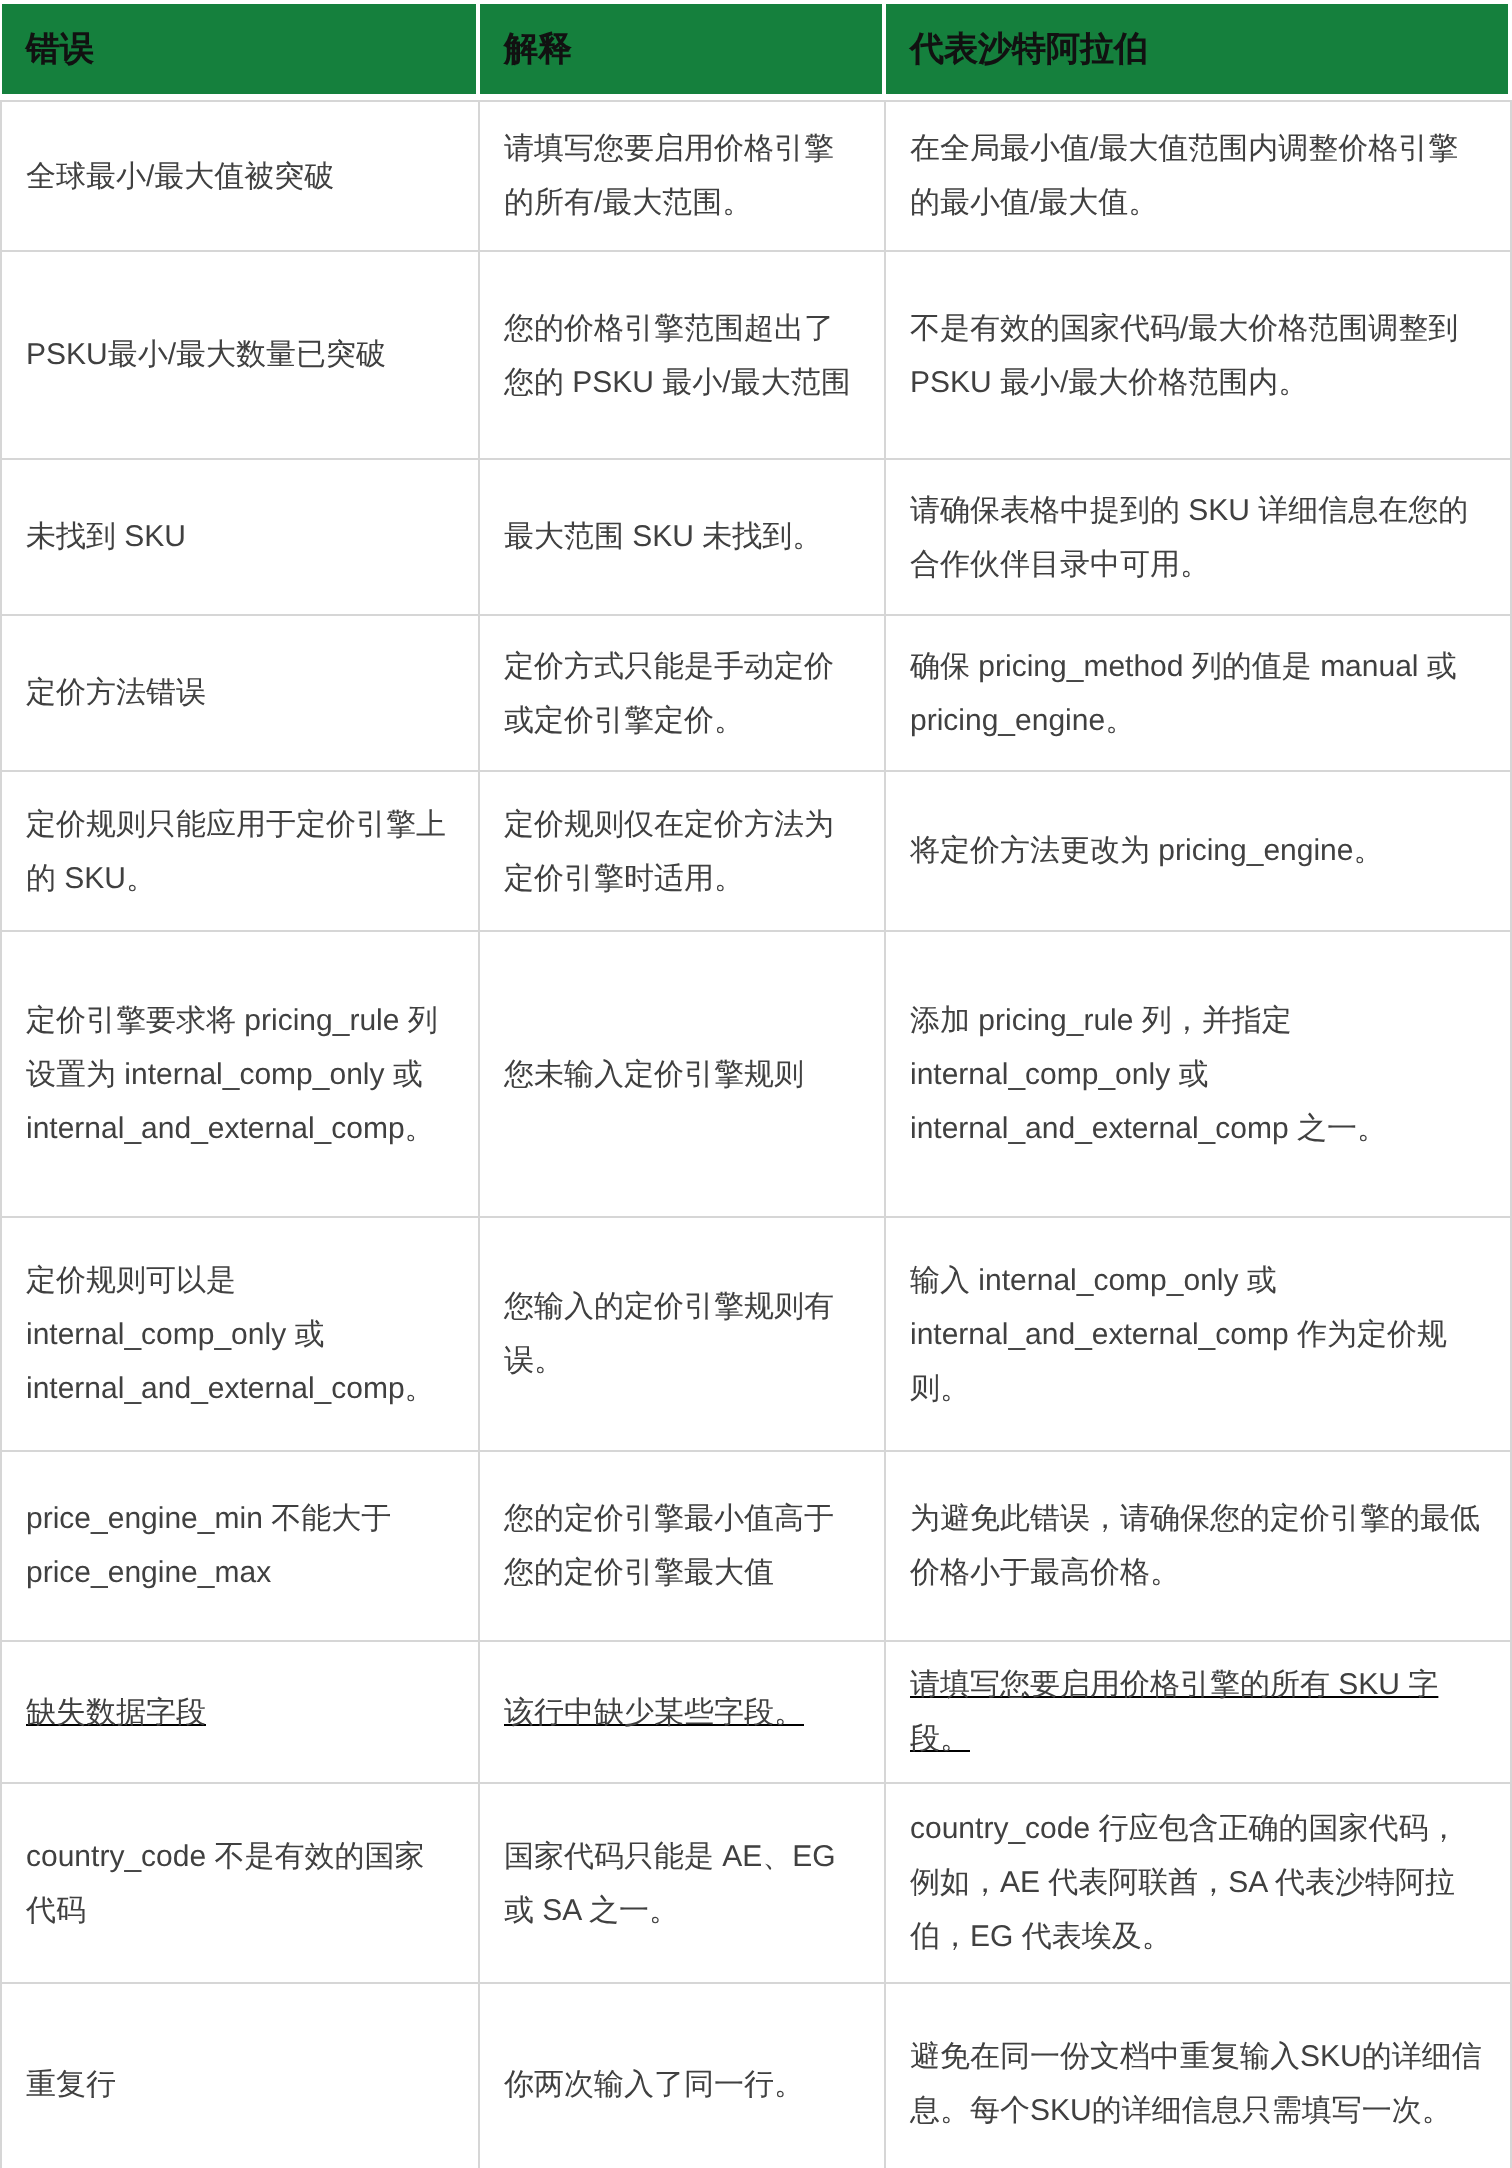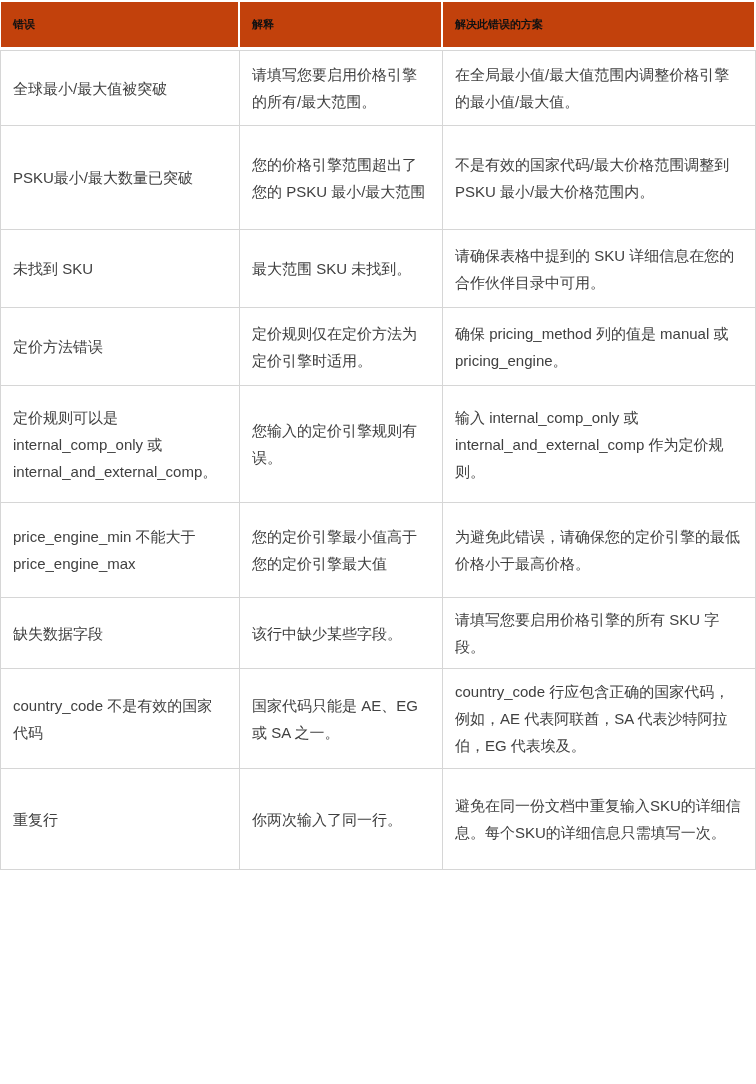"错误" th { background: #c2410c -> #15803d; font-size: 11px -> 17px }
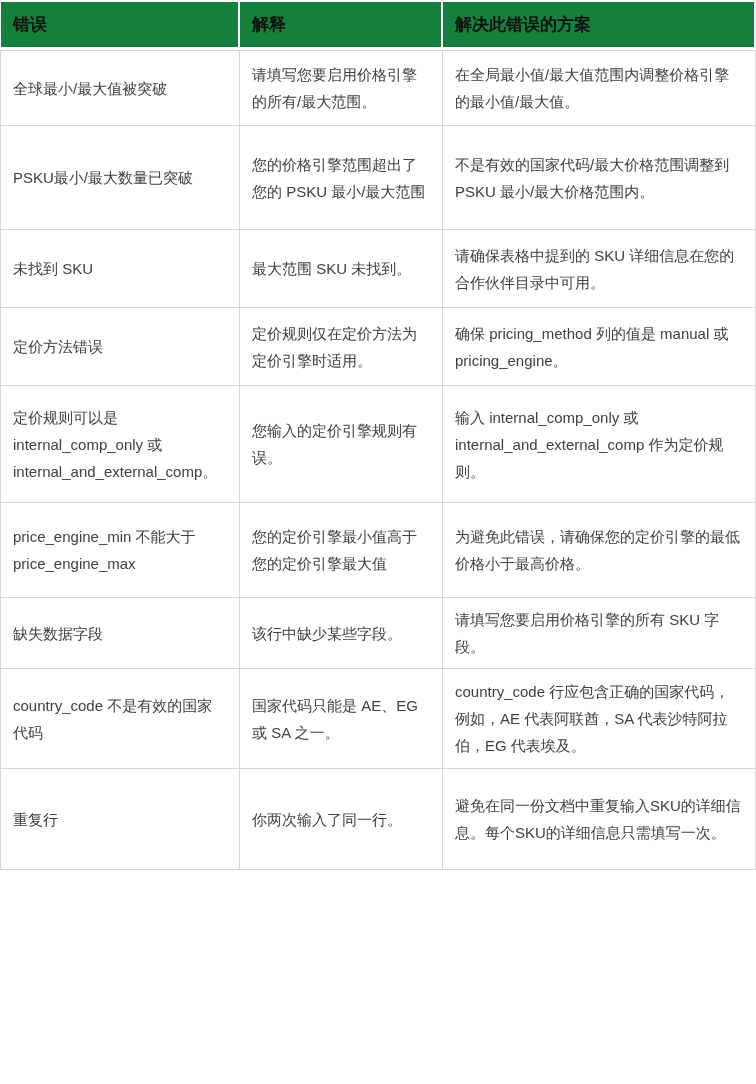"解决此错误的方案" th { text: 解决此错误的方案 -> 代表沙特阿拉伯 }
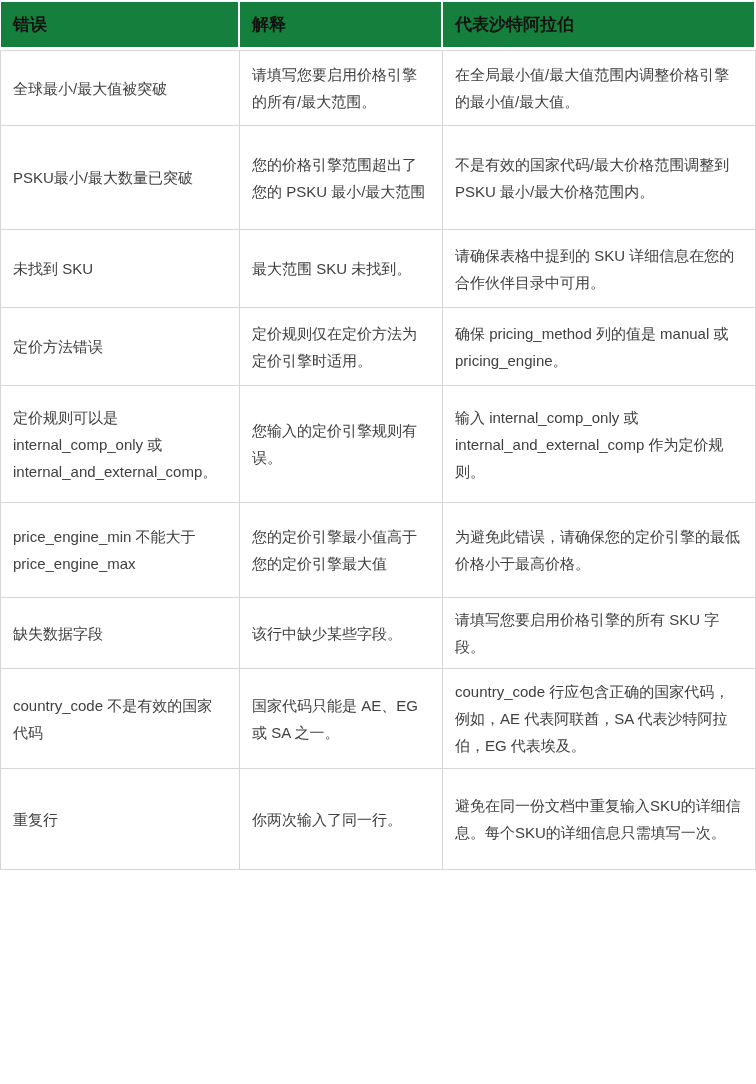"定价规则仅在定价方法为定价引擎时适用。" td { text: 规则仅在定价方法为定价引擎时适用 -> 方式只能是手动定价或定价引擎定价 }
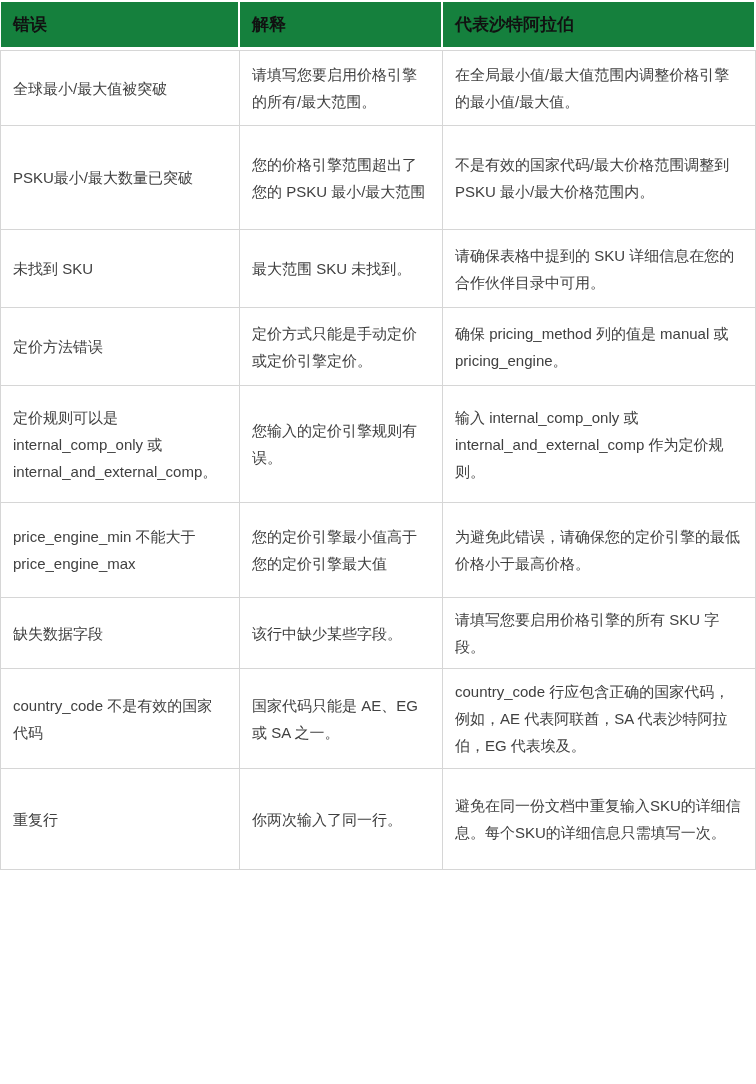"定价规则只能应用于定价引擎上的 SKU。" tr.r4 { html: none -> <tr> <td>定价规则只能应用于定价引擎上的 SKU。</td> <td>定价规则仅在定价方法为定价引擎时适用。</td> <td>将定价方法更改为 pricing_engine。</td> </tr> }
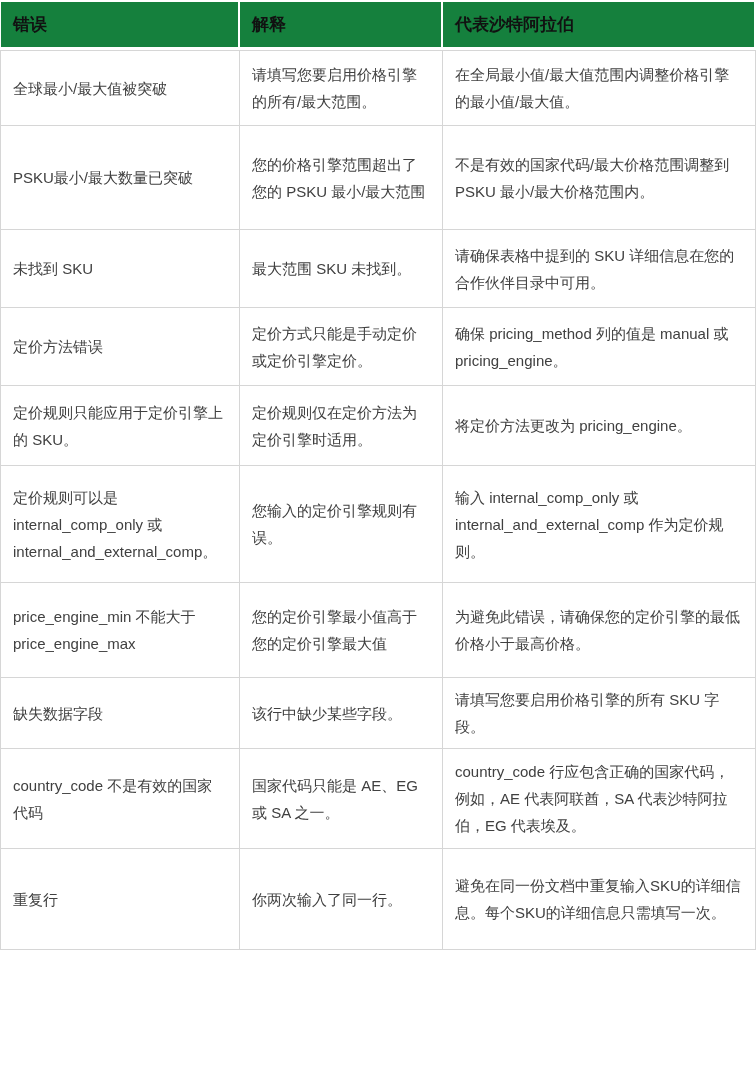"定价引擎要求将 pricing_rule 列设置为" tr.r5 { html: none -> <tr> <td>定价引擎要求将 pricing_rule 列设置为 internal_comp_only 或 internal_and_external_comp。</td> <td>您未输入定价引擎规则</td> <td>添加 pricing_rule 列，并指定 internal_comp_only 或 internal_and_external_comp 之一。</td> </tr> }
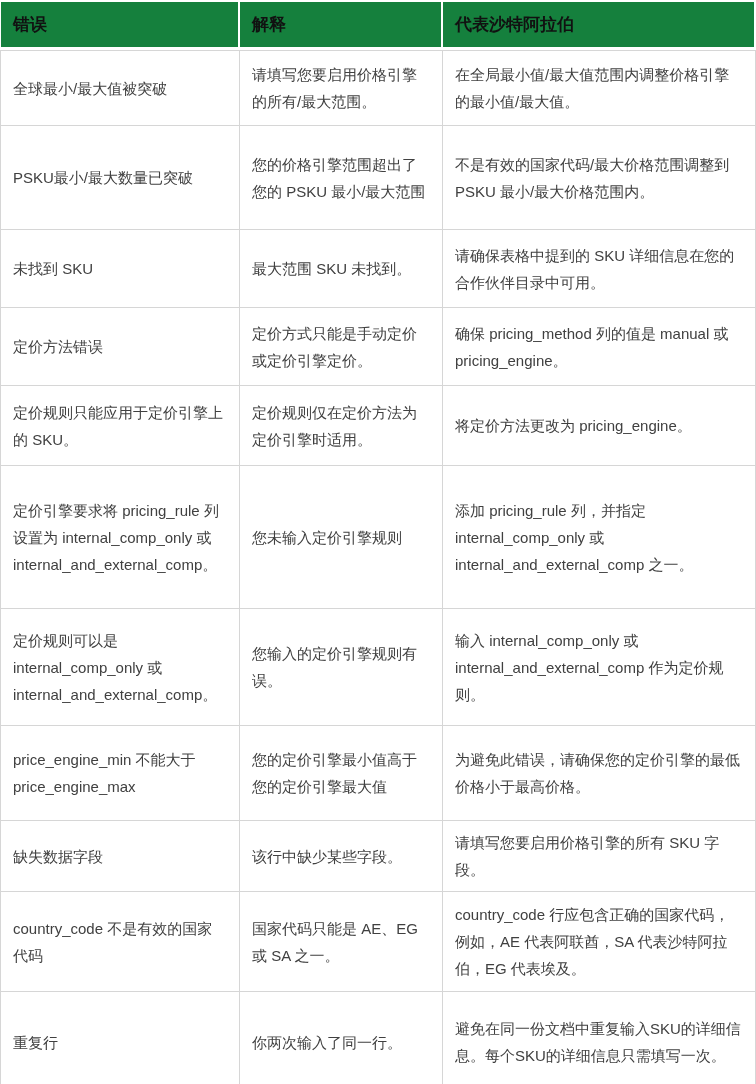"缺失数据字段" tr.r8 { text-decoration: none -> underline }
